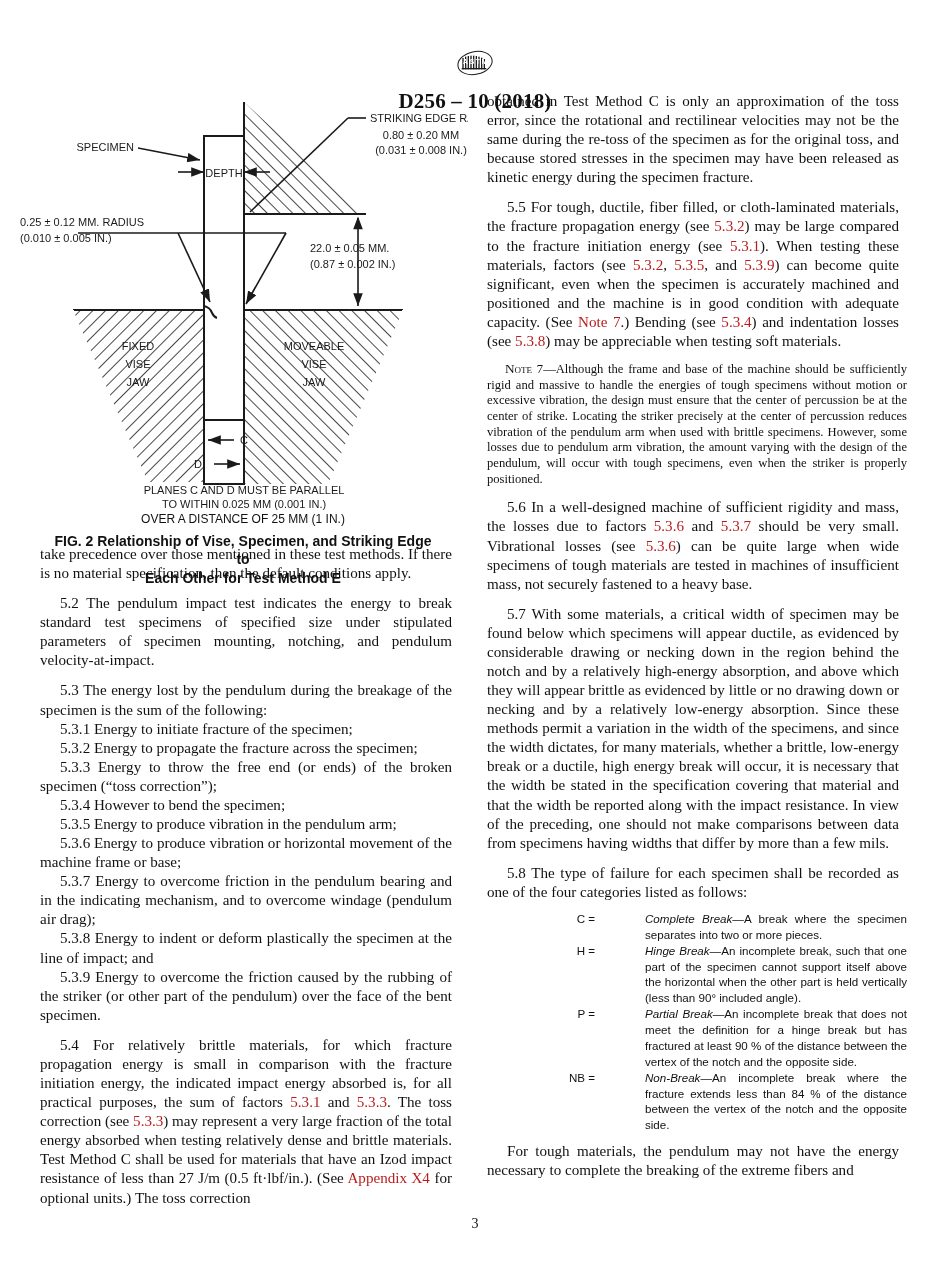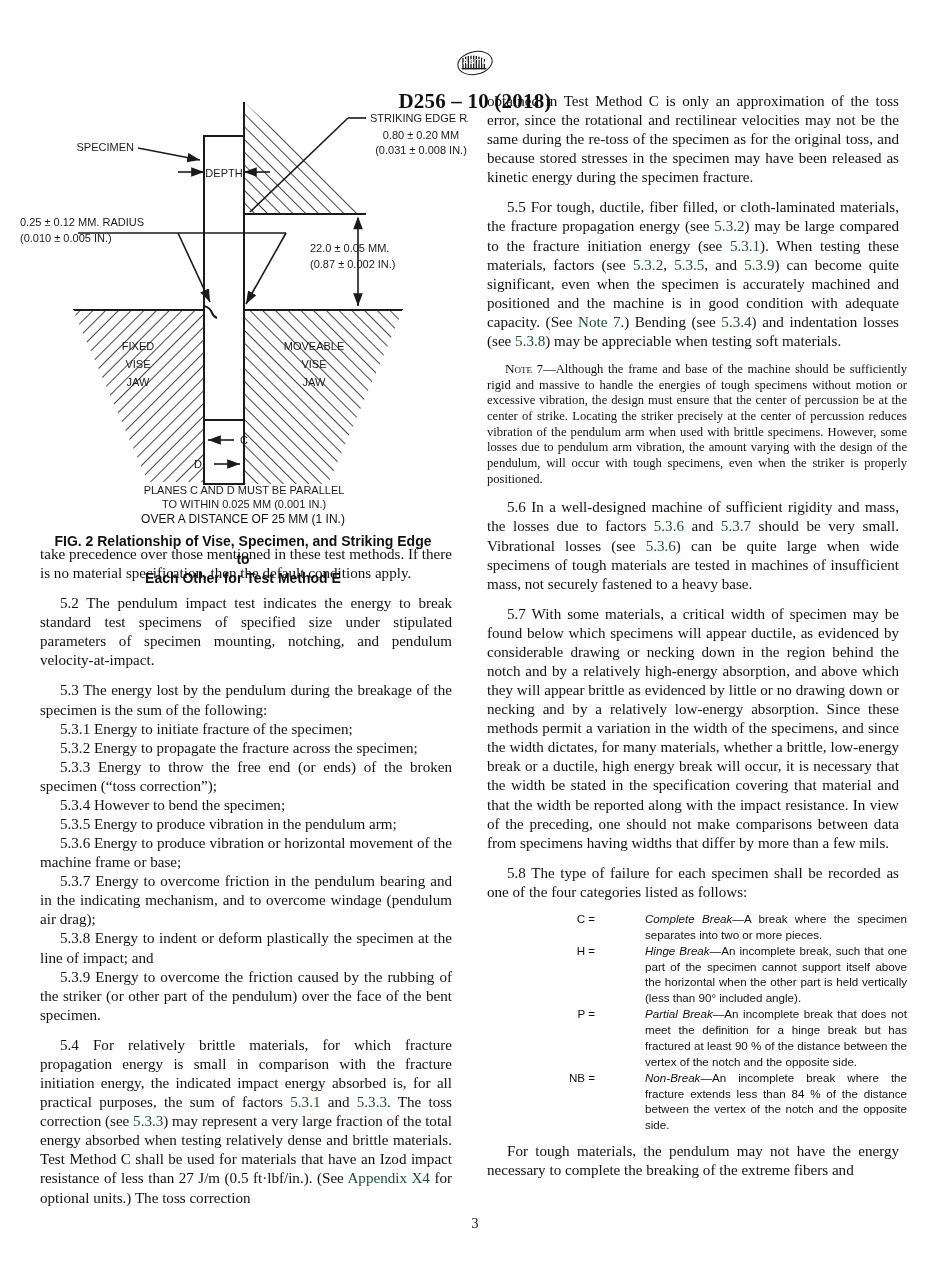"5.3.2" .xref { color: #14532d -> #b91c1c }
